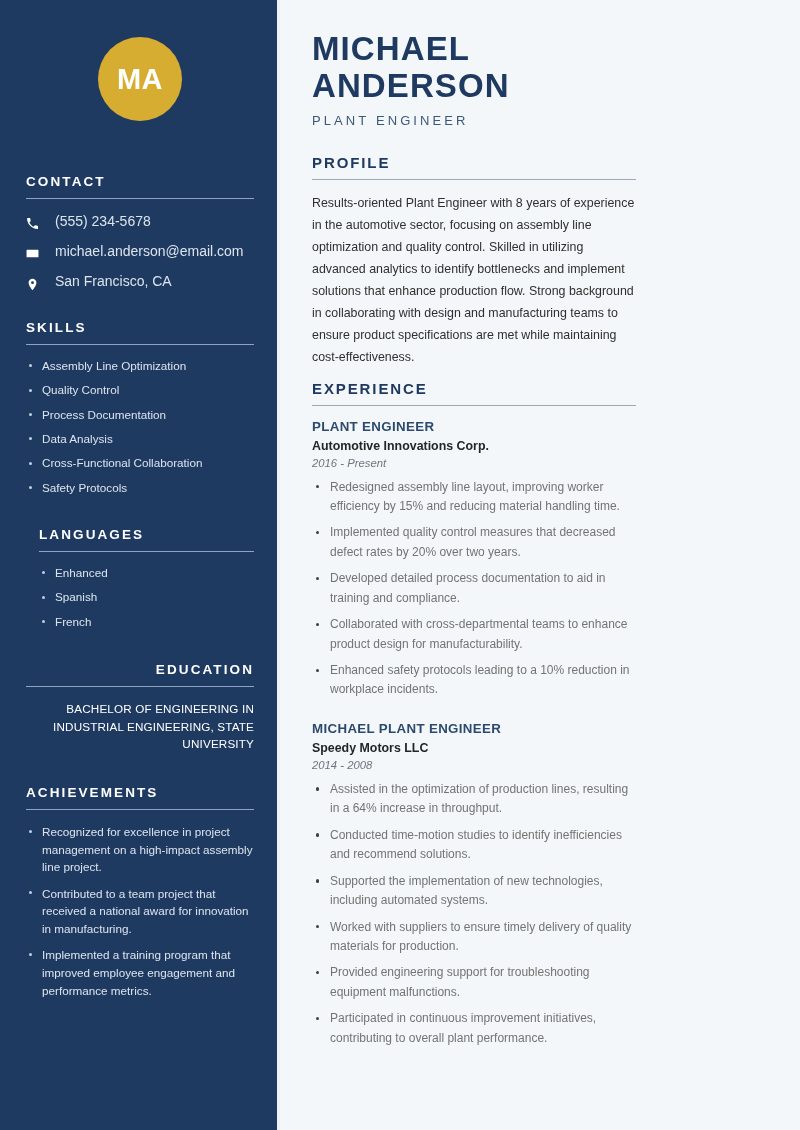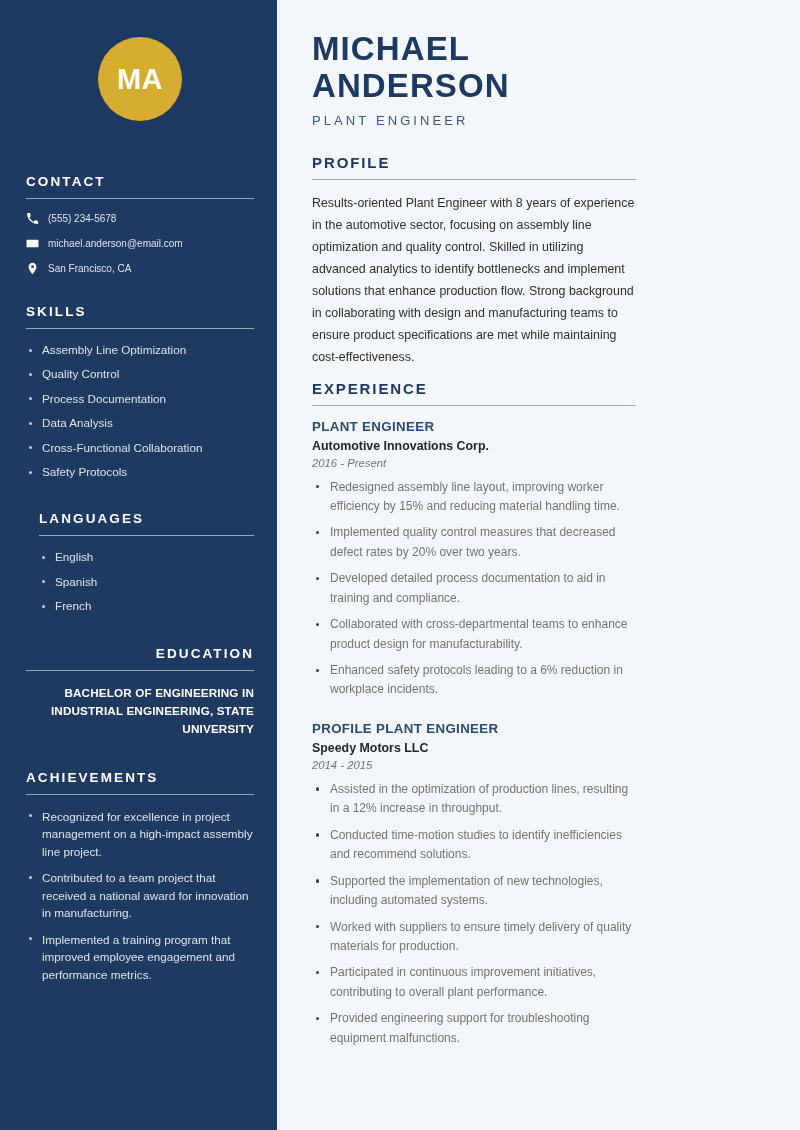"(555) 234-5678" .contact-item { align-items: center -> flex-end; font-size: 10px -> 14px; gap: 9px -> 16px }
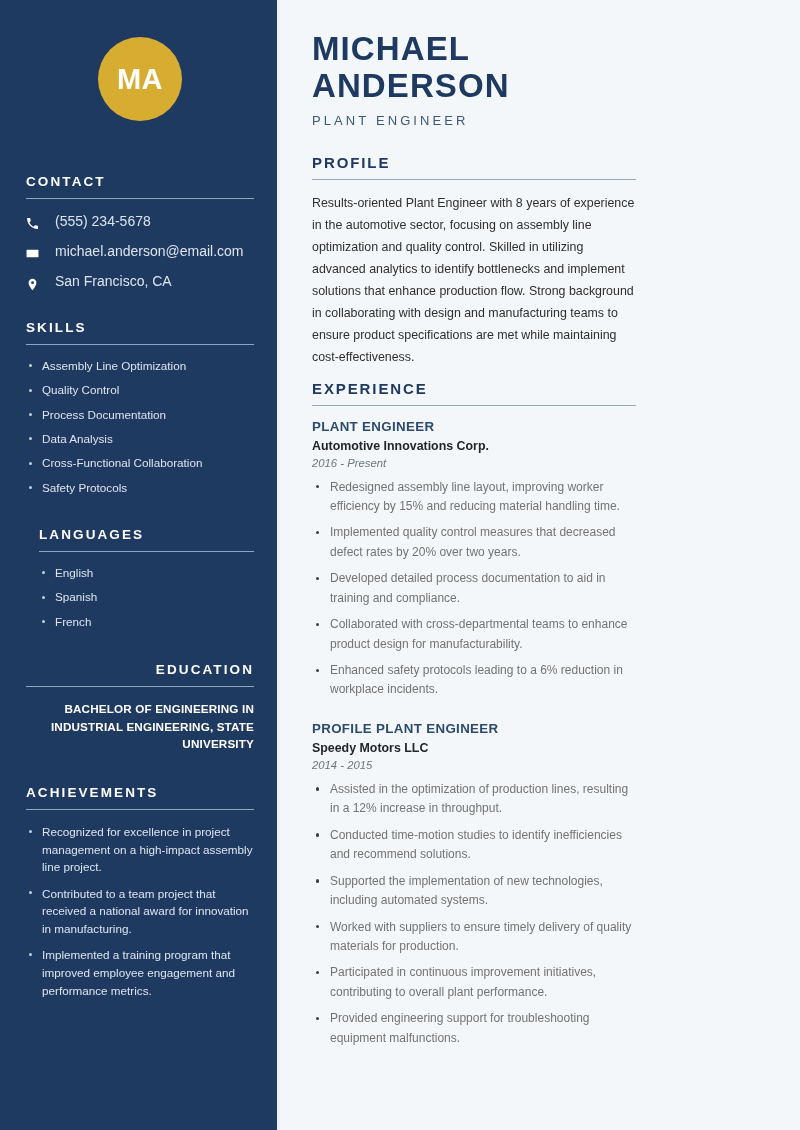"English" li { text: English -> Enhanced }
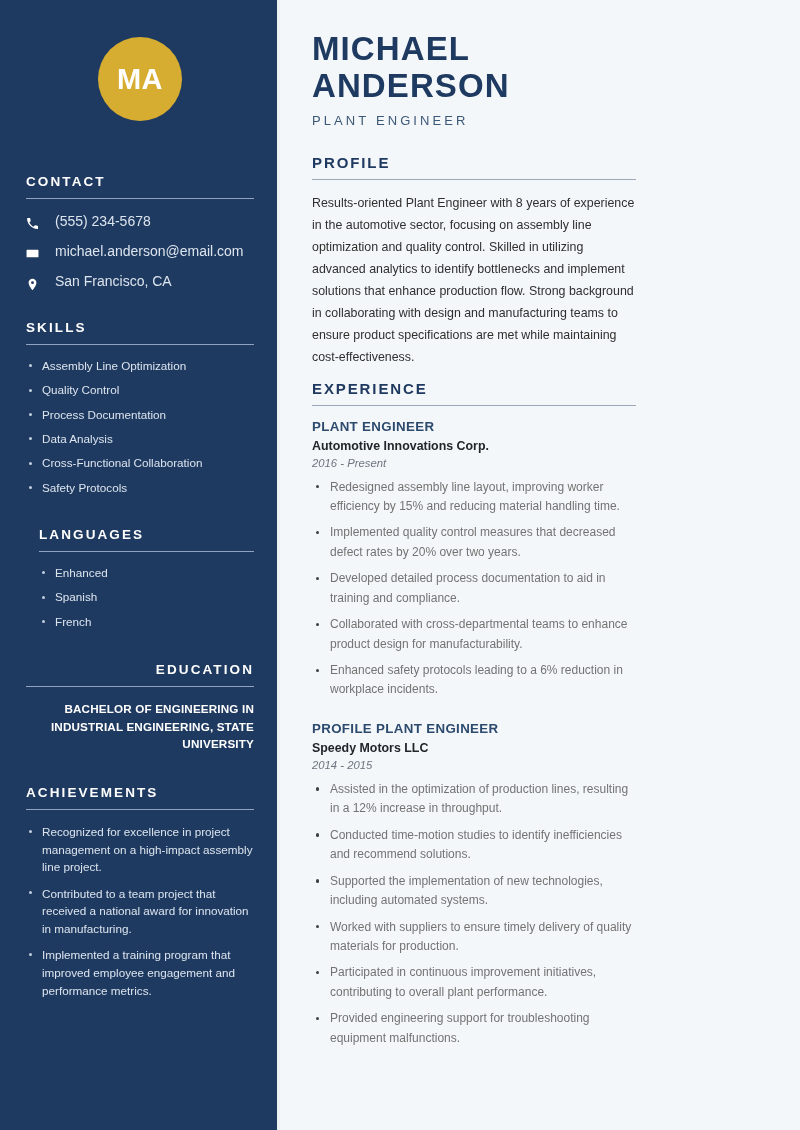"Enhanced safety protocols leading to" li { text: 6% -> 10% }
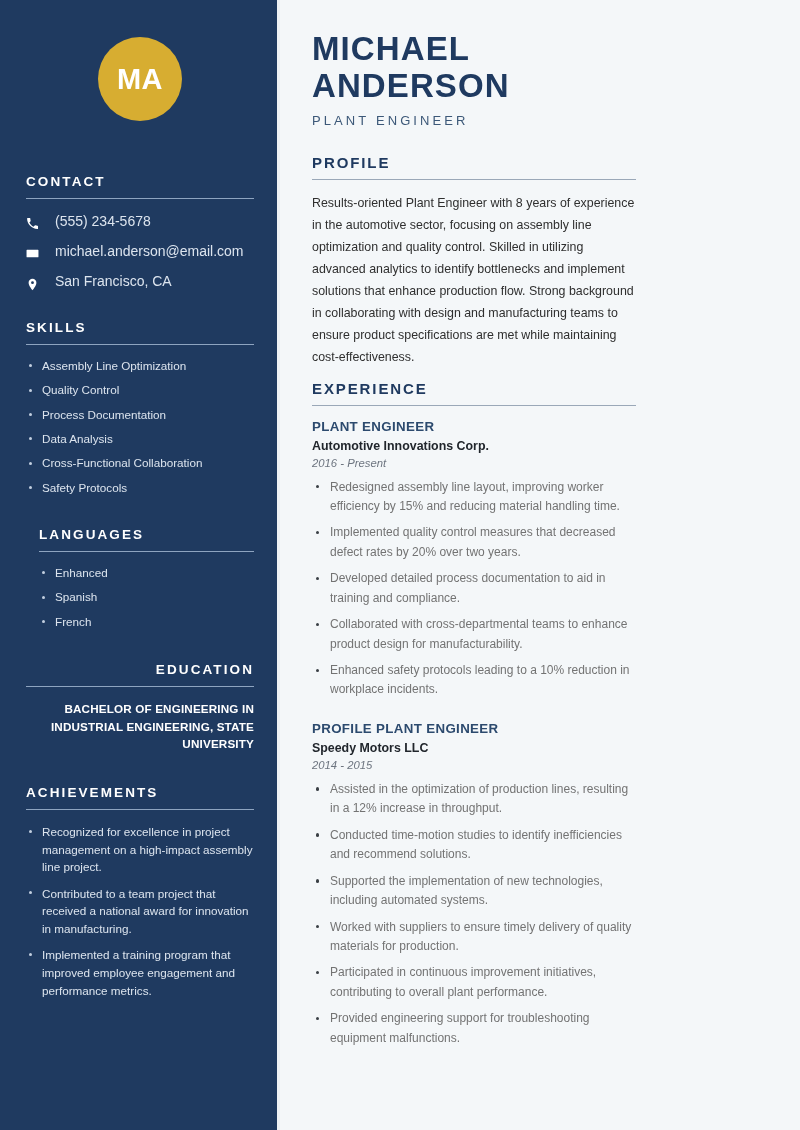"BACHELOR OF ENGINEERING IN INDUSTRIAL" .edu-entry { font-weight: bold -> normal }
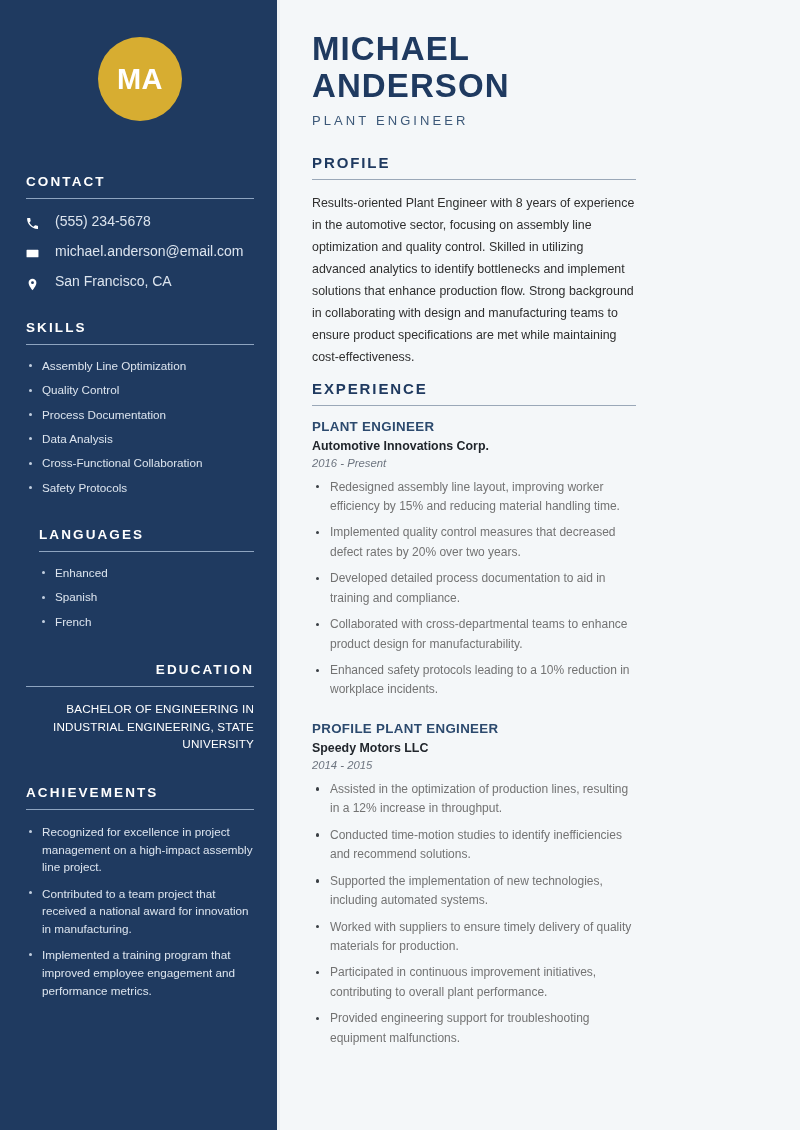"PROFILE PLANT ENGINEER" div.exp-title { text: PROFILE -> MICHAEL }
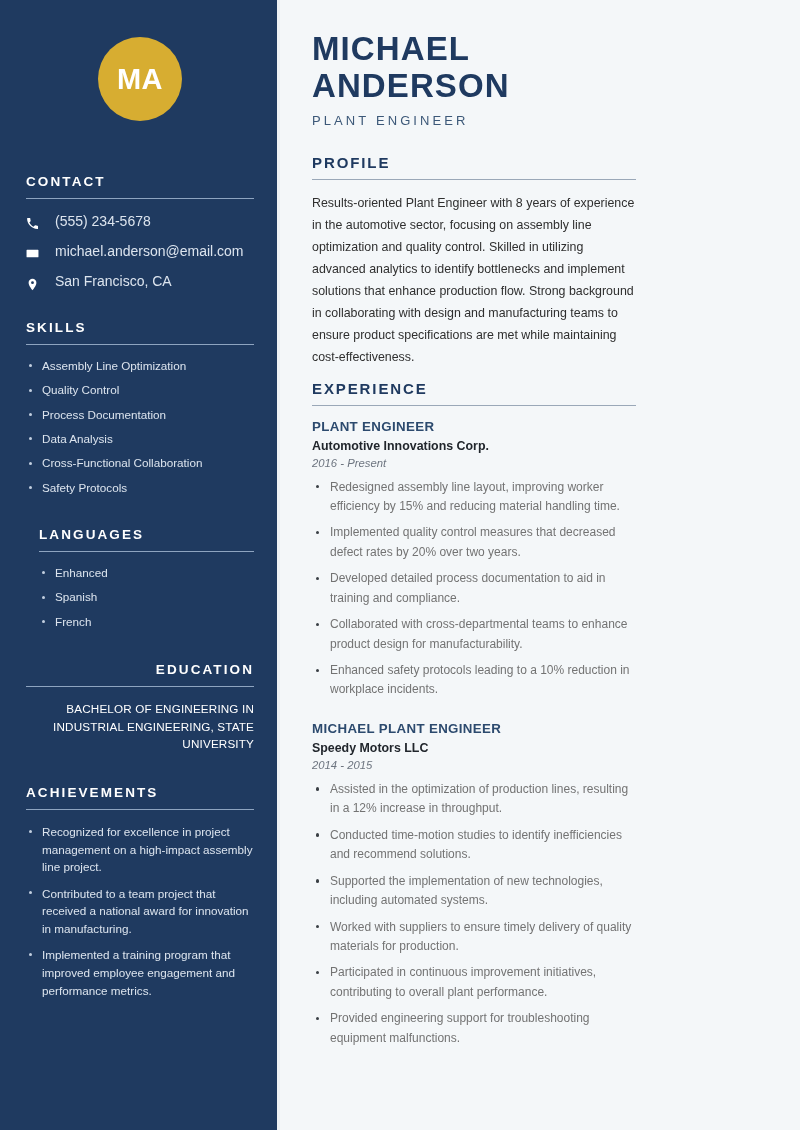"2014 - 2015" div.exp-dates { text: 2015 -> 2008 }
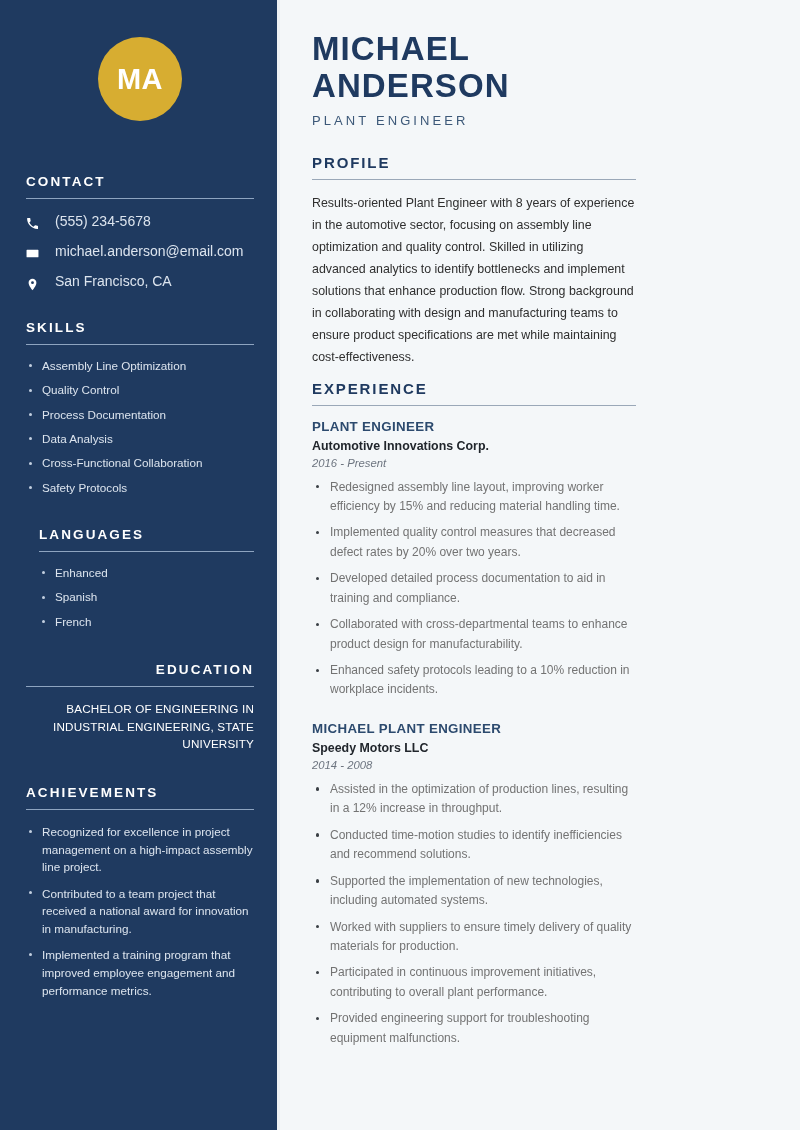"Assisted in the optimization of" li { text: 12% -> 64% }
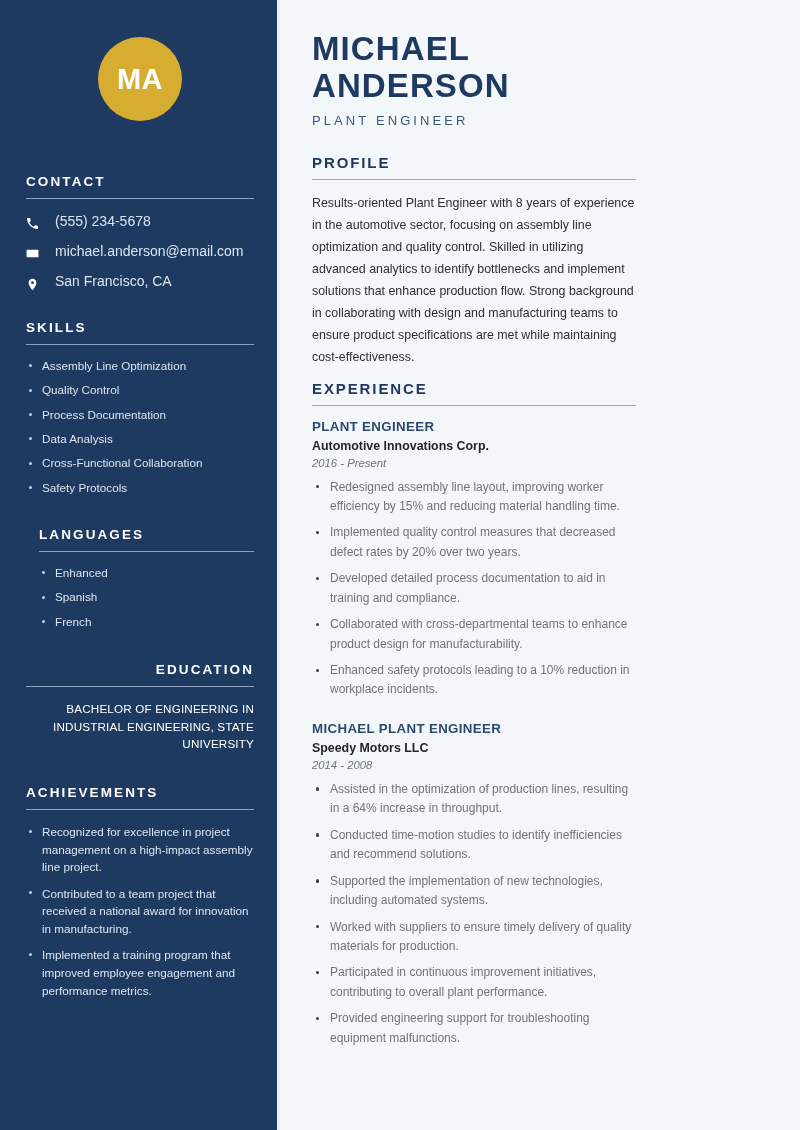"Participated in continuous improvement" li { order: before "Provided engineering support for" -> after "Provided engineering support for" }
